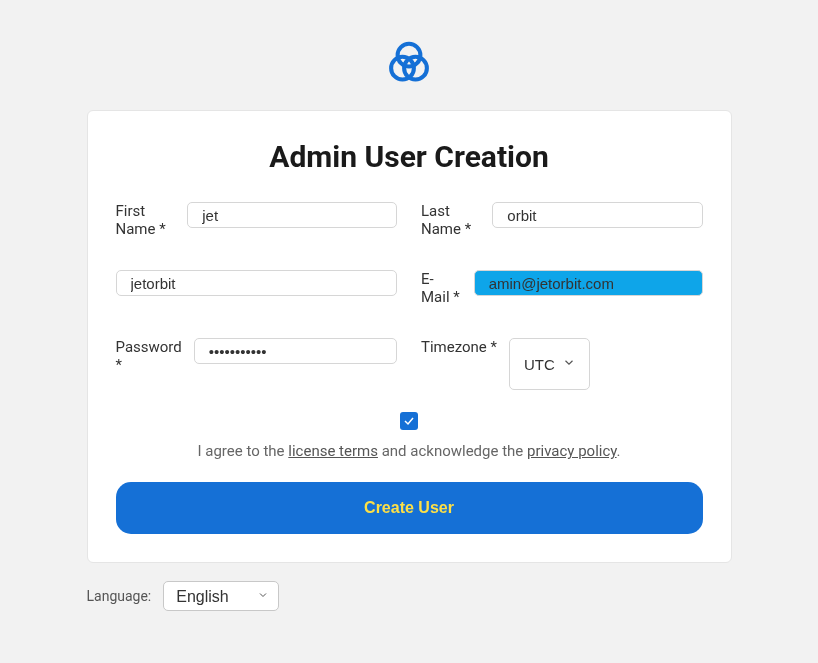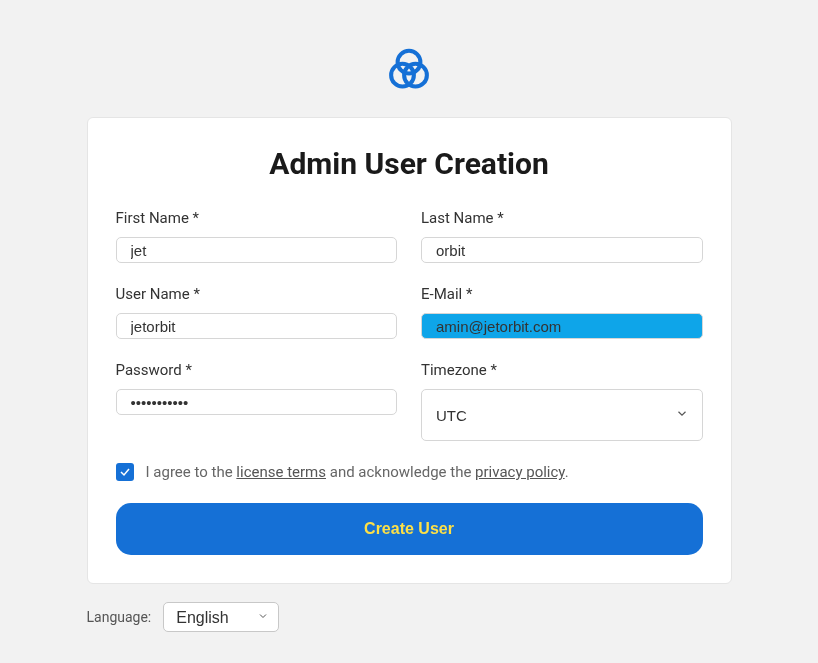"Admin User Creation" .container { margin: 11px auto -> 4px auto }
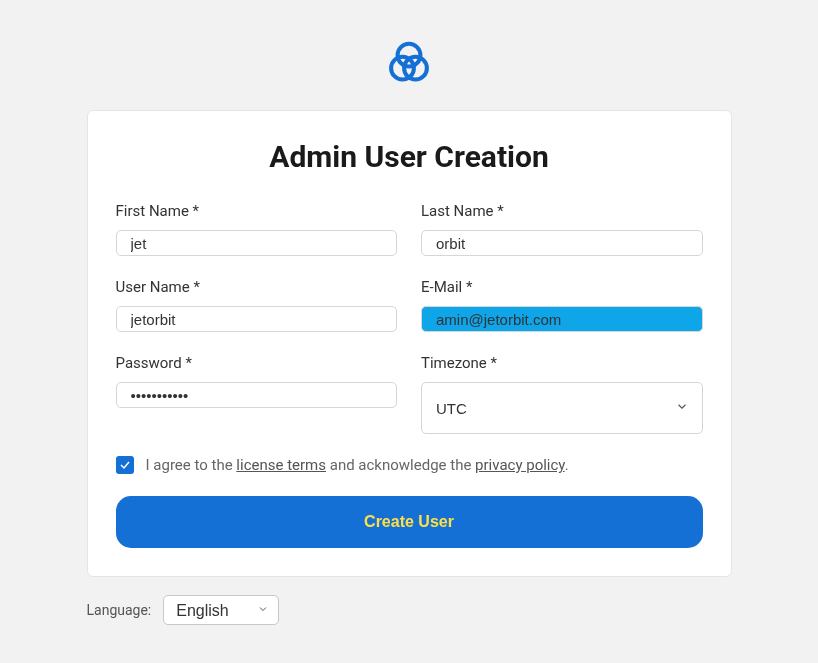"First Name *" .col { flex-direction: column -> row; gap: none -> 12px }
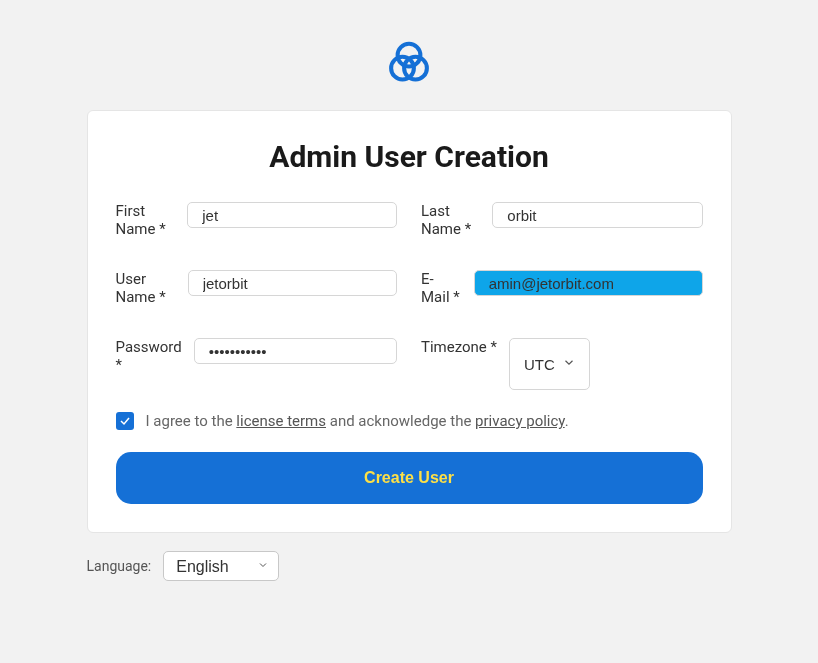"User Name *" label.label { html: <label>User Name *</label> -> none }
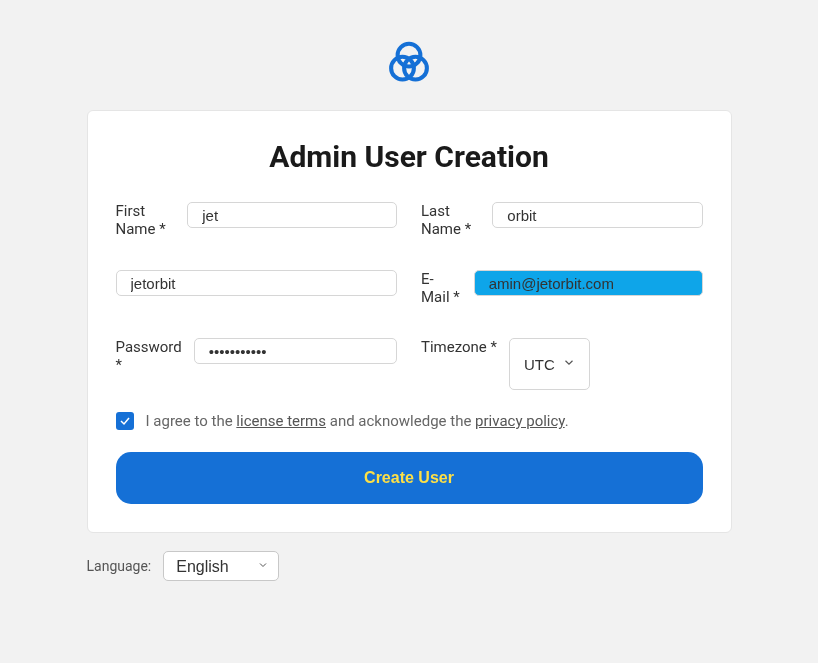"I agree to the license" .agree-row { flex-direction: none -> column }
